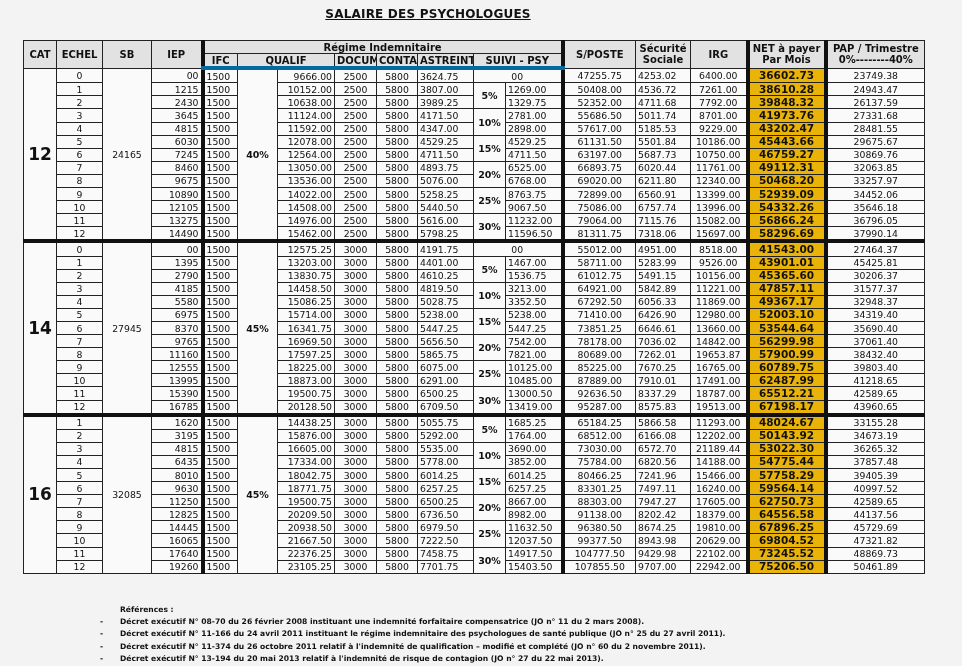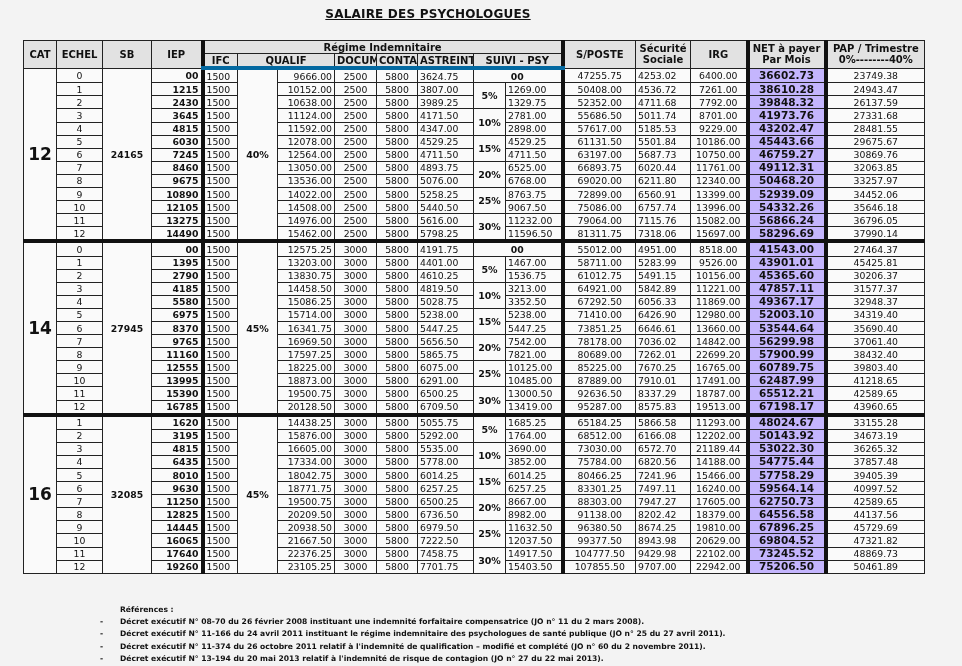"00" td.b { font-weight: bold -> normal }
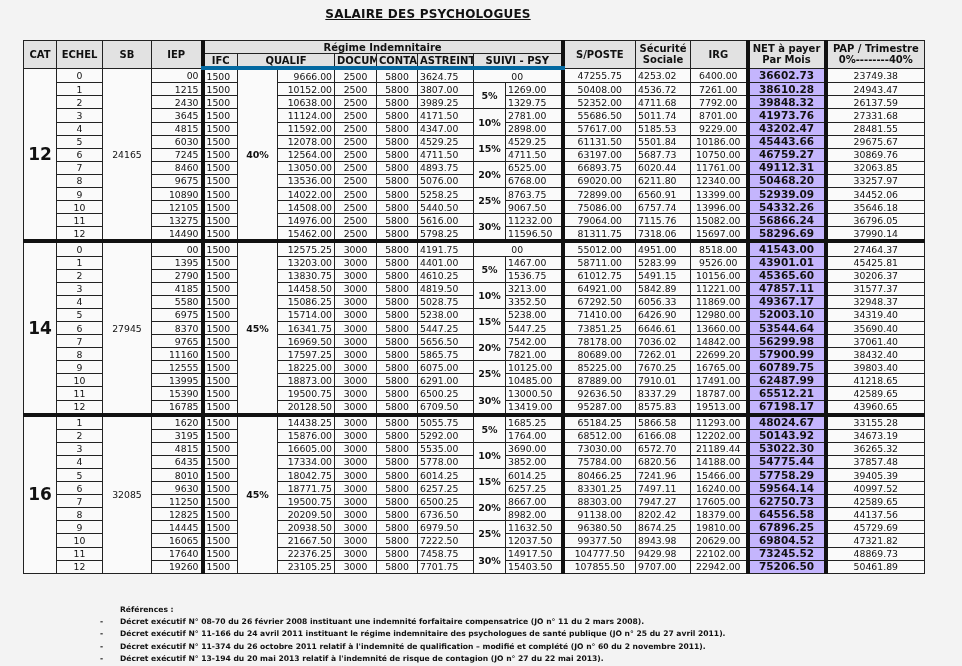"36602.73" td.net { background: #c4b5fd -> #eab308 }
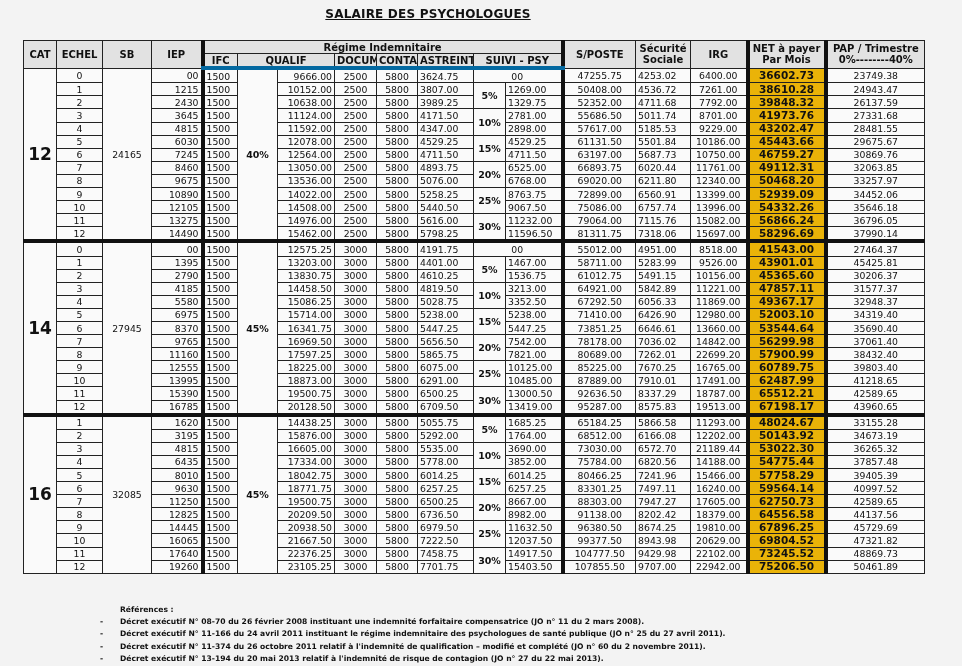"22699.20" td.c { text: 22699.20 -> 19653.87 }
